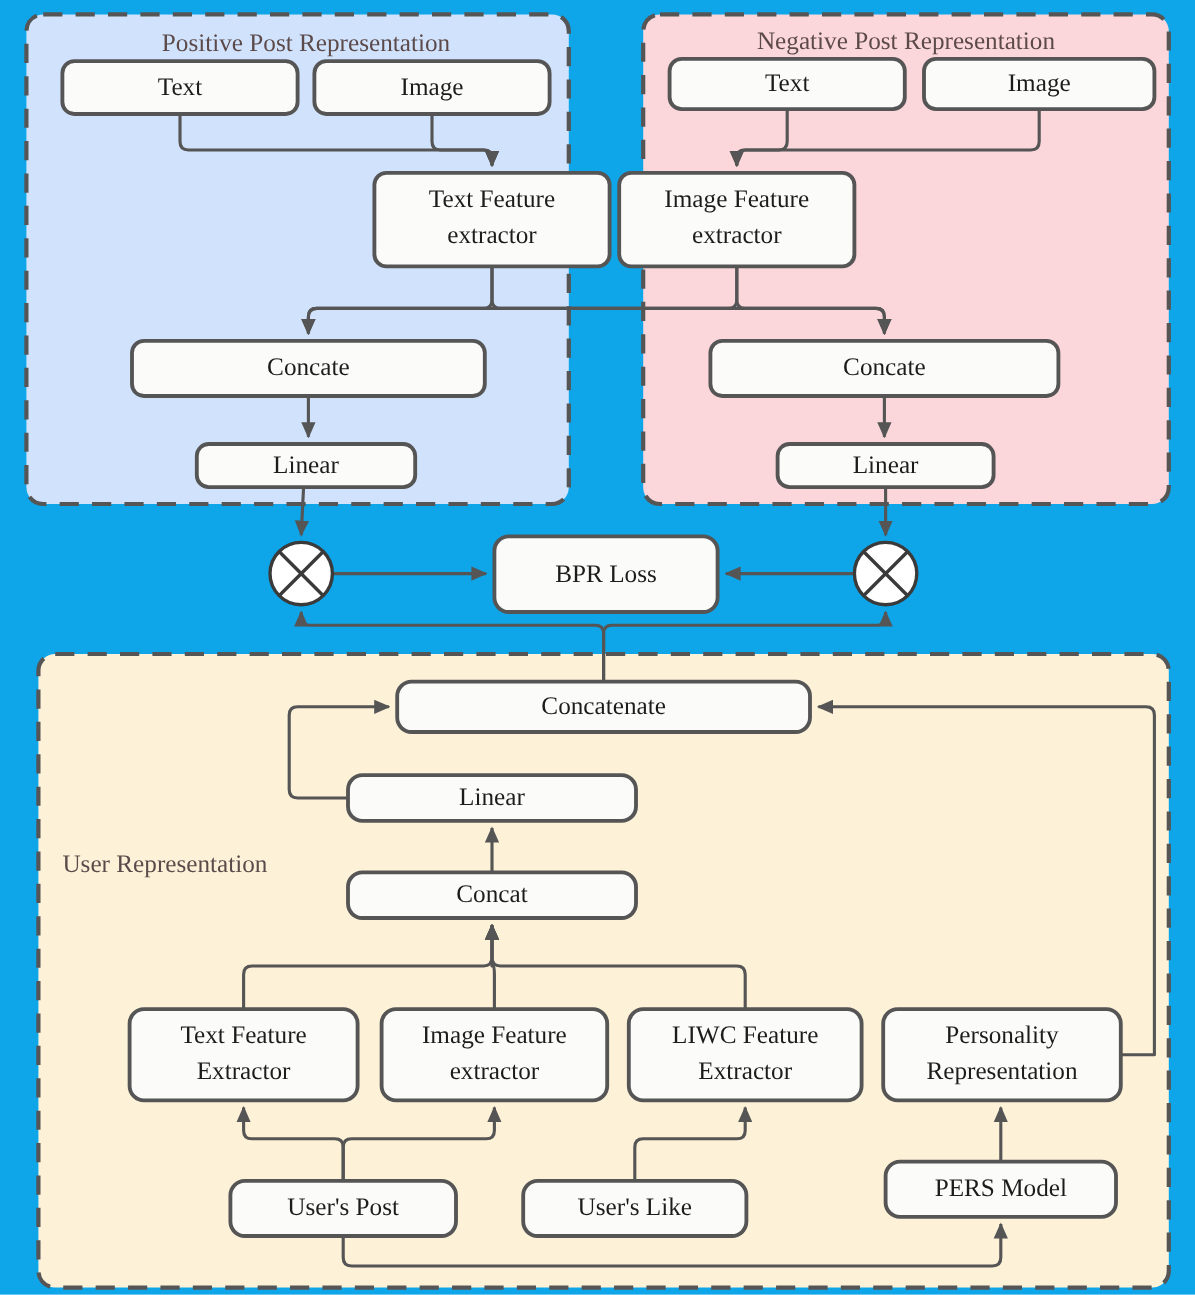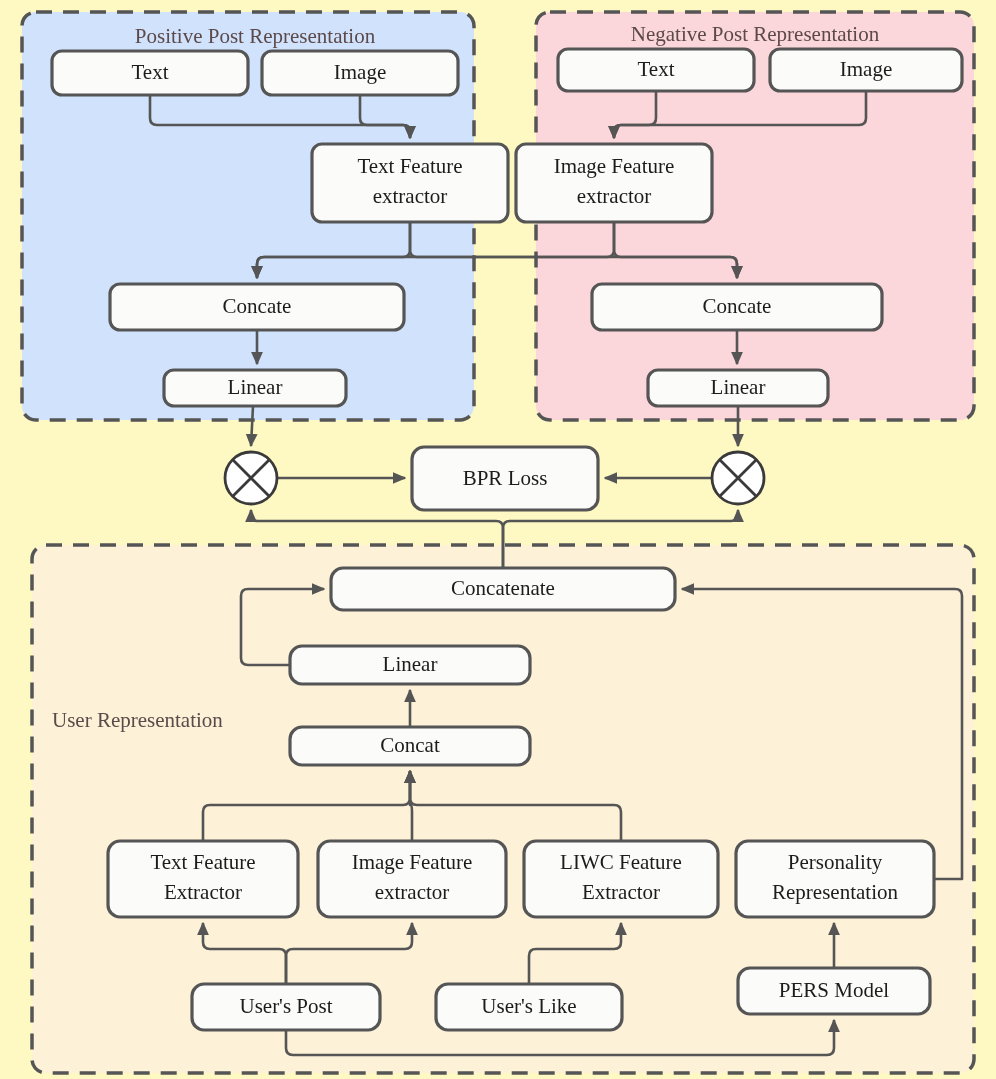"Positive Post Representation" #diagram-root { background: #fef9c3 -> #0ea5e9 }
